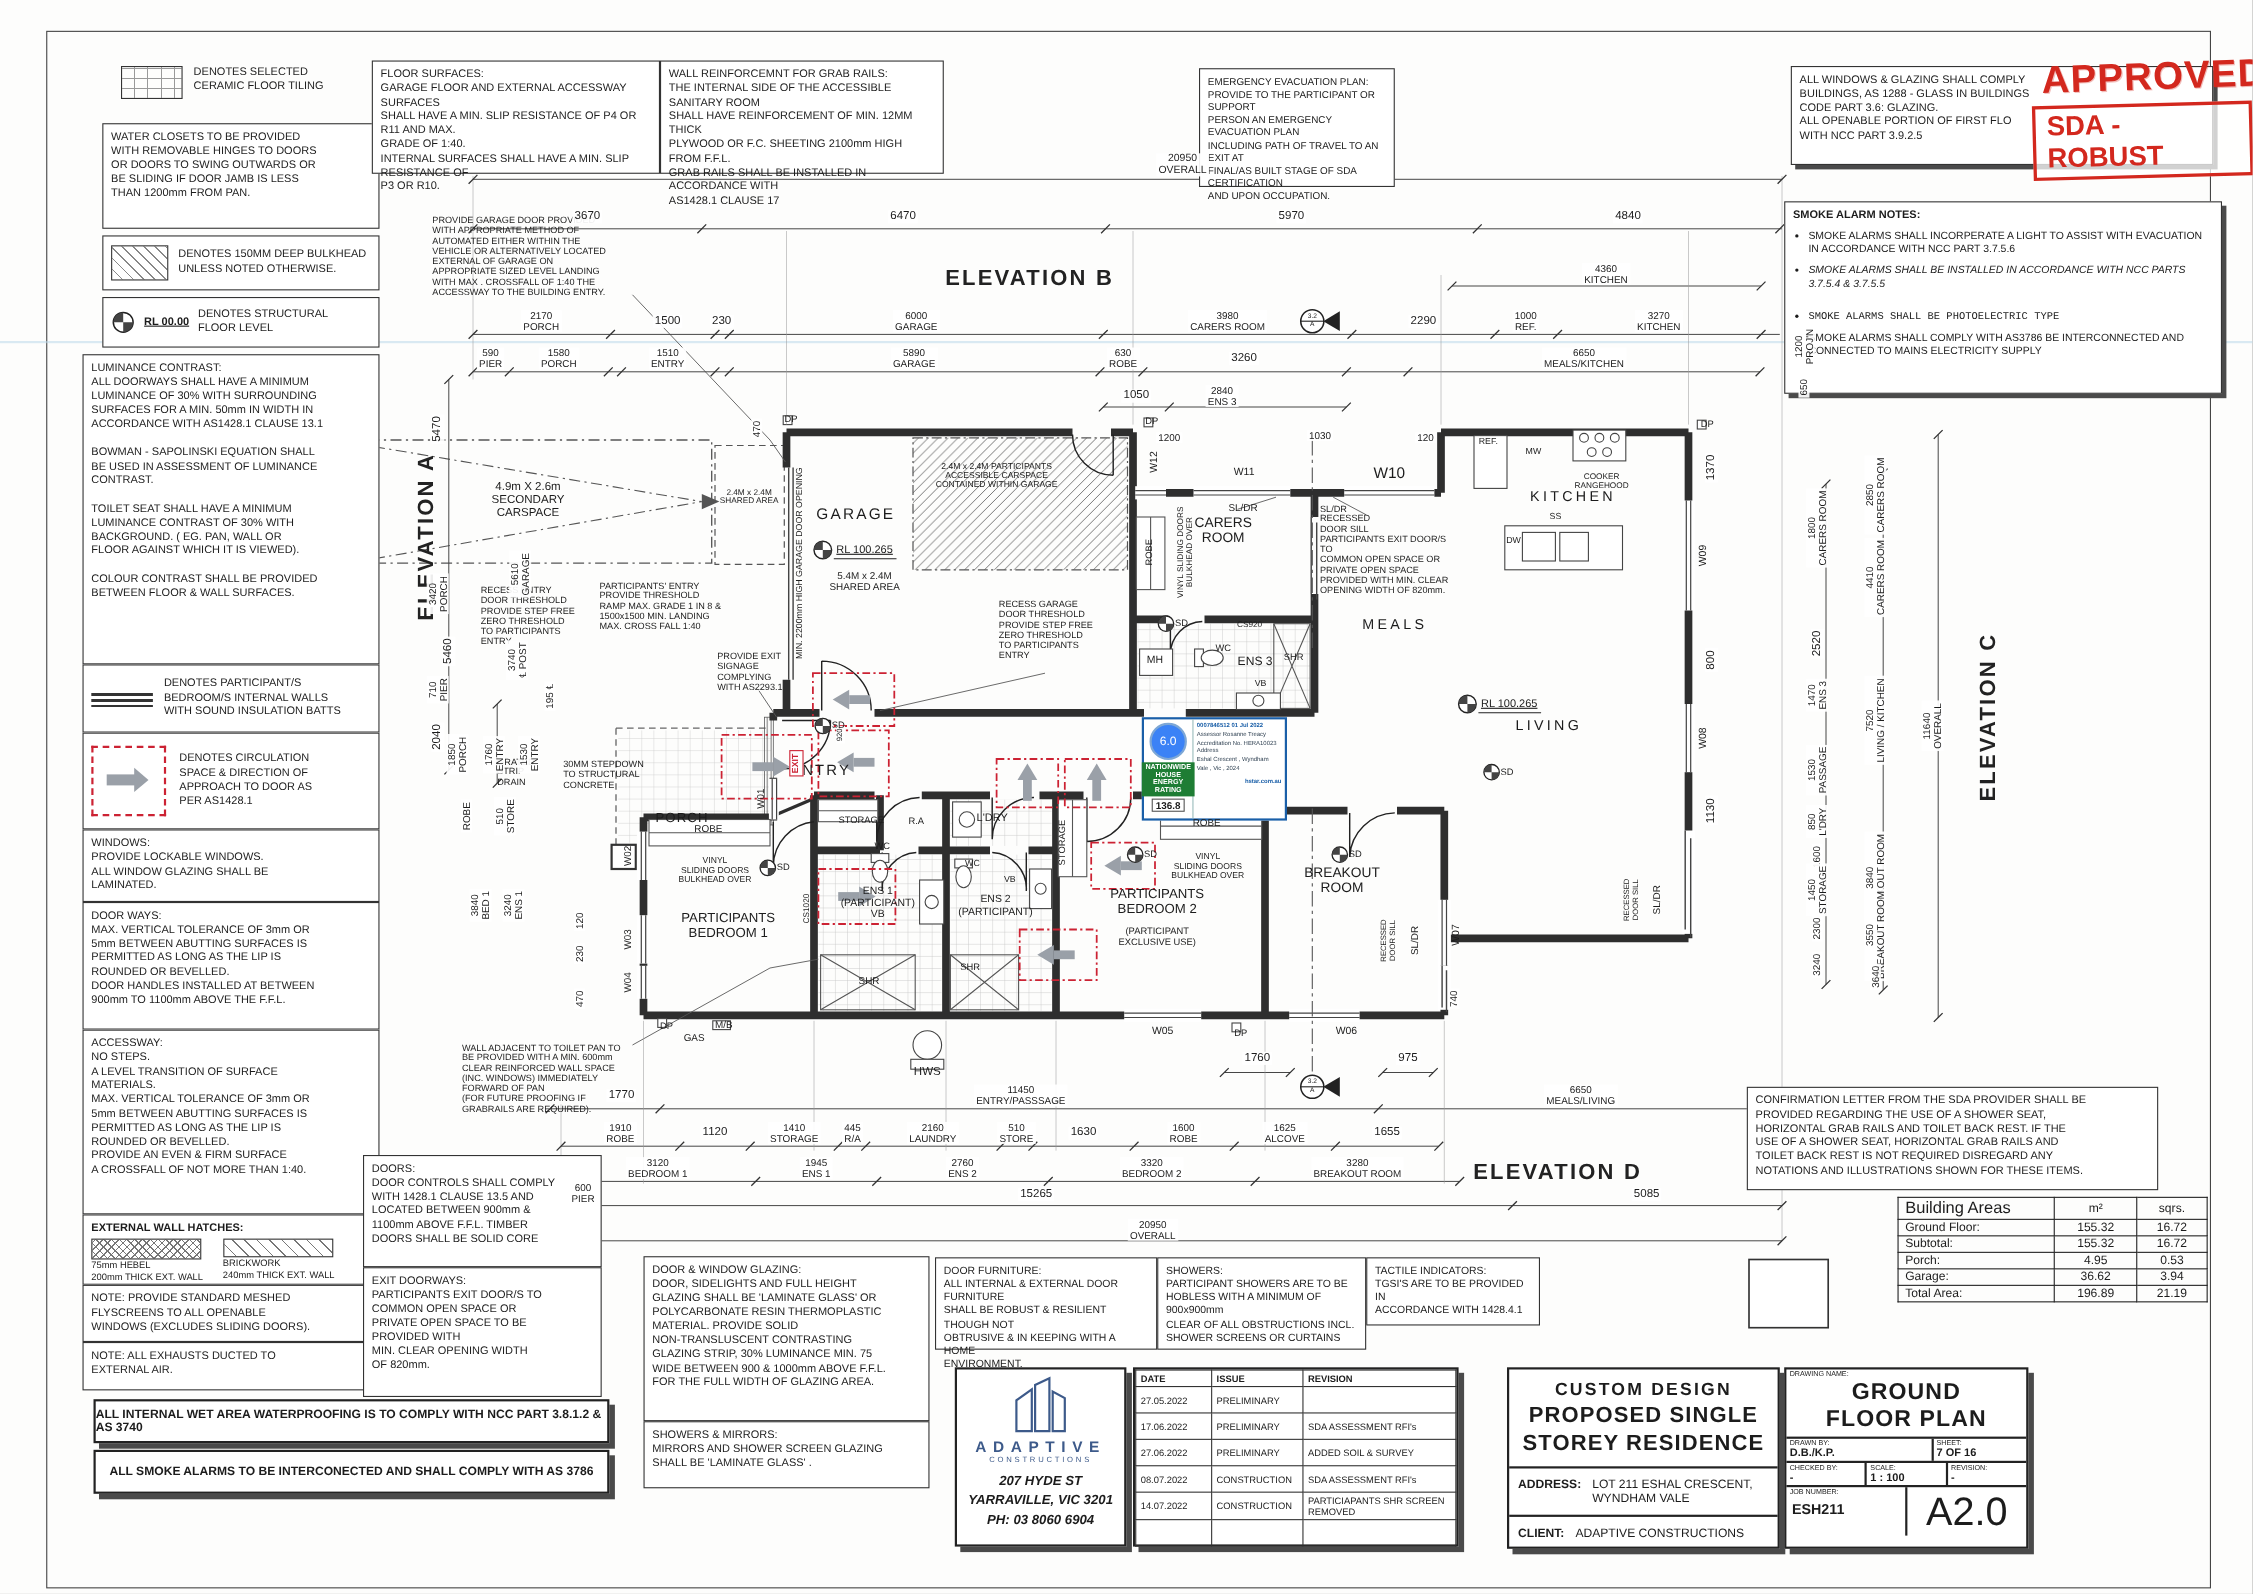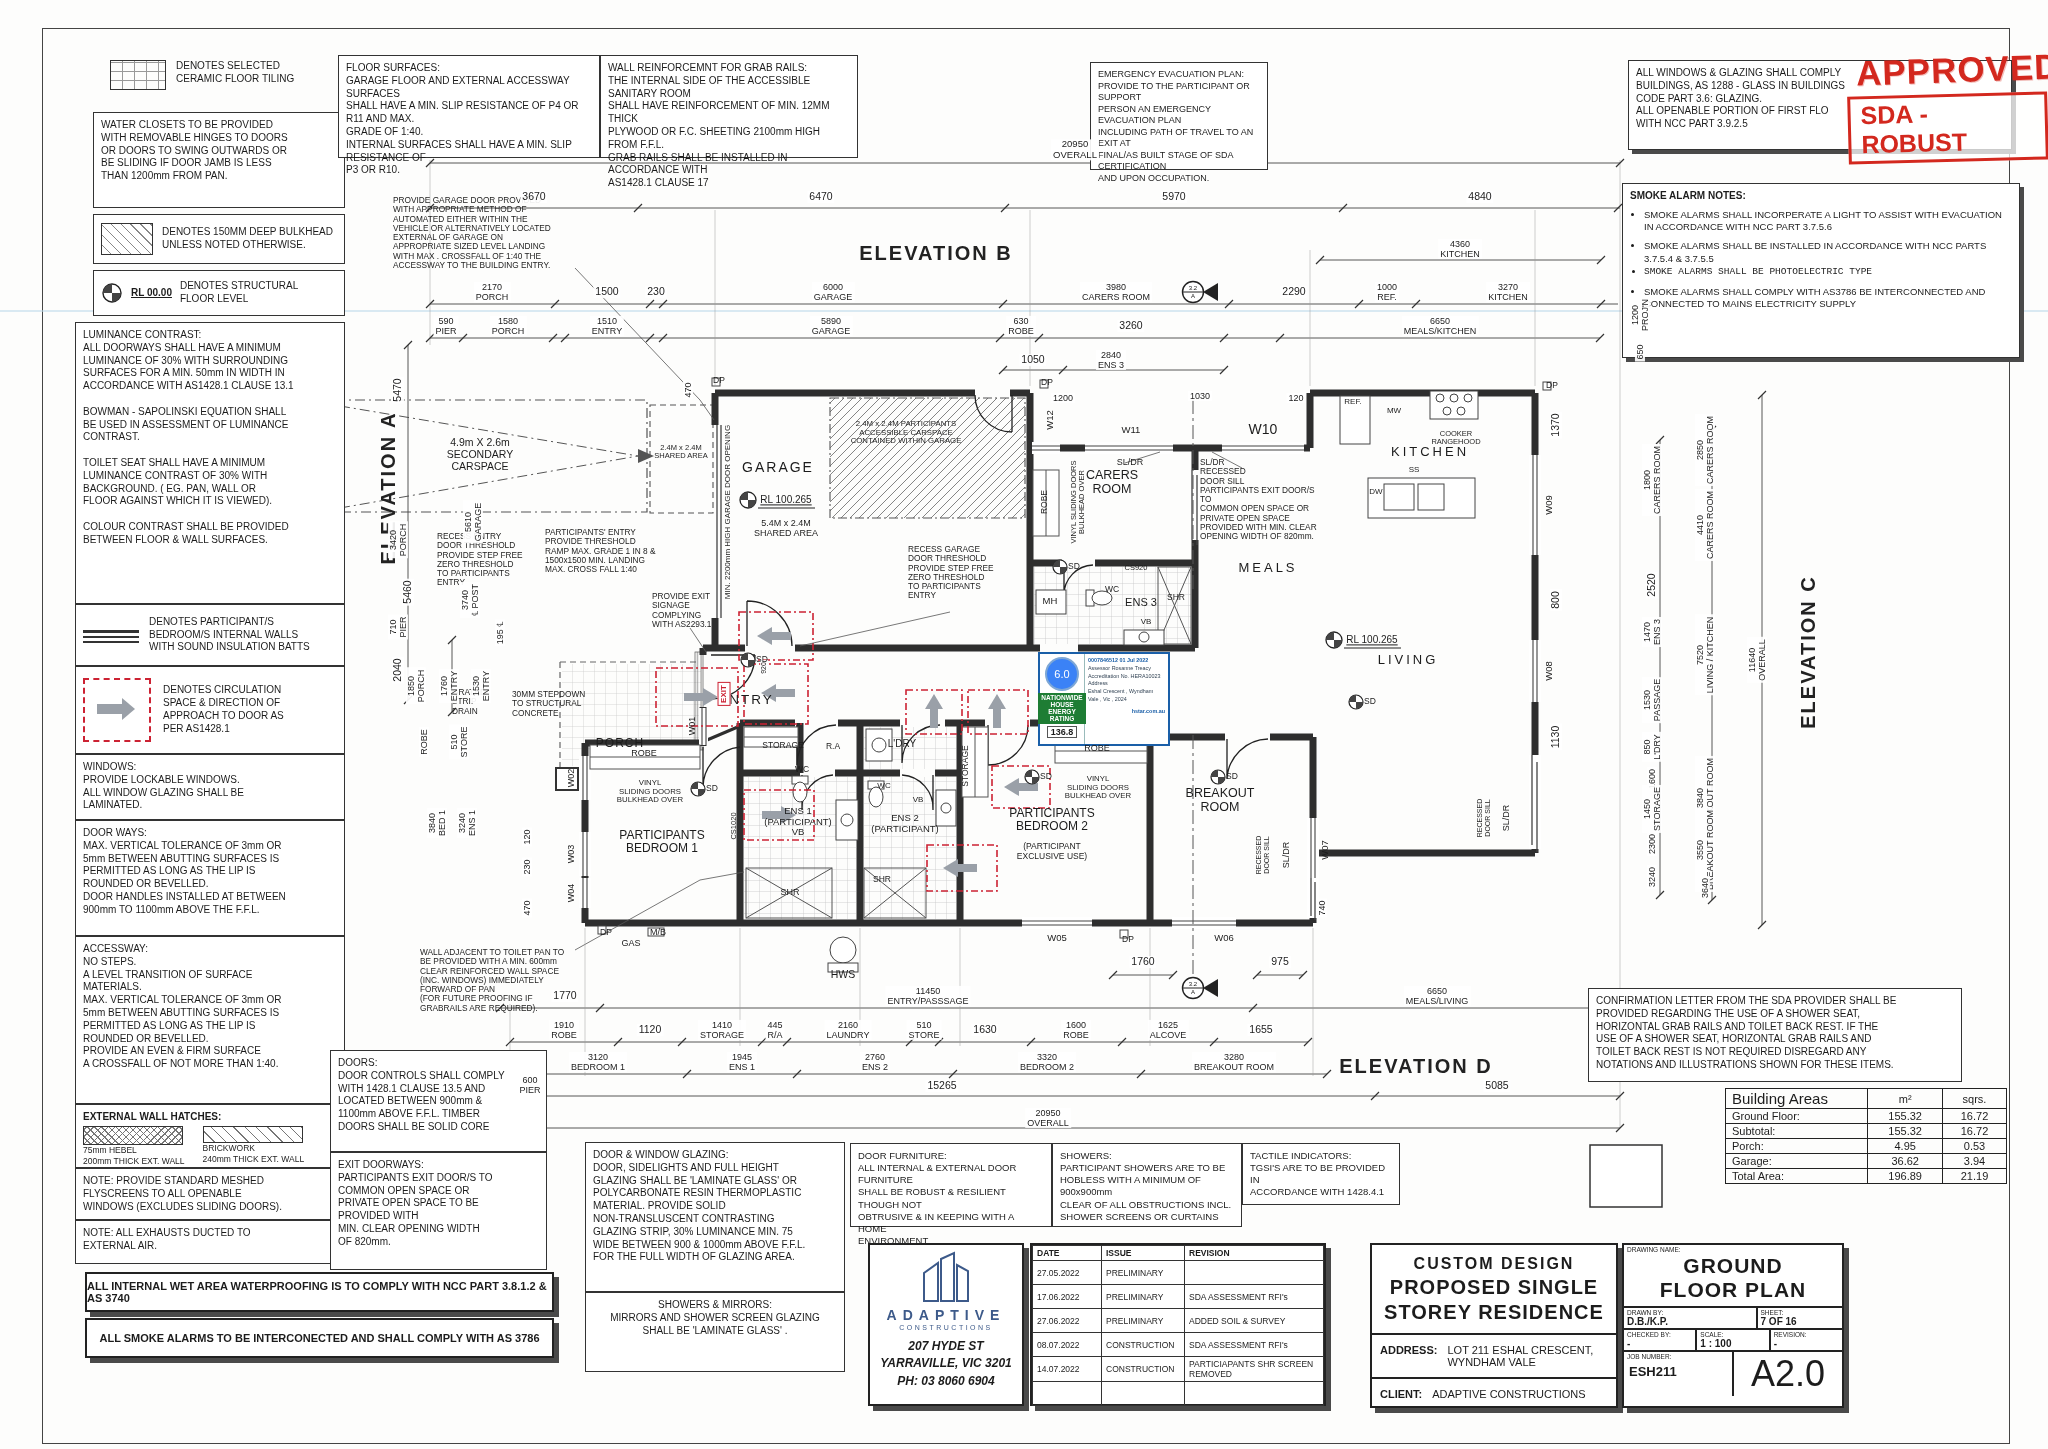"SMOKE ALARMS SHALL BE INSTALLED" li { font-style: none -> italic; margin-bottom: 1px -> 17px }
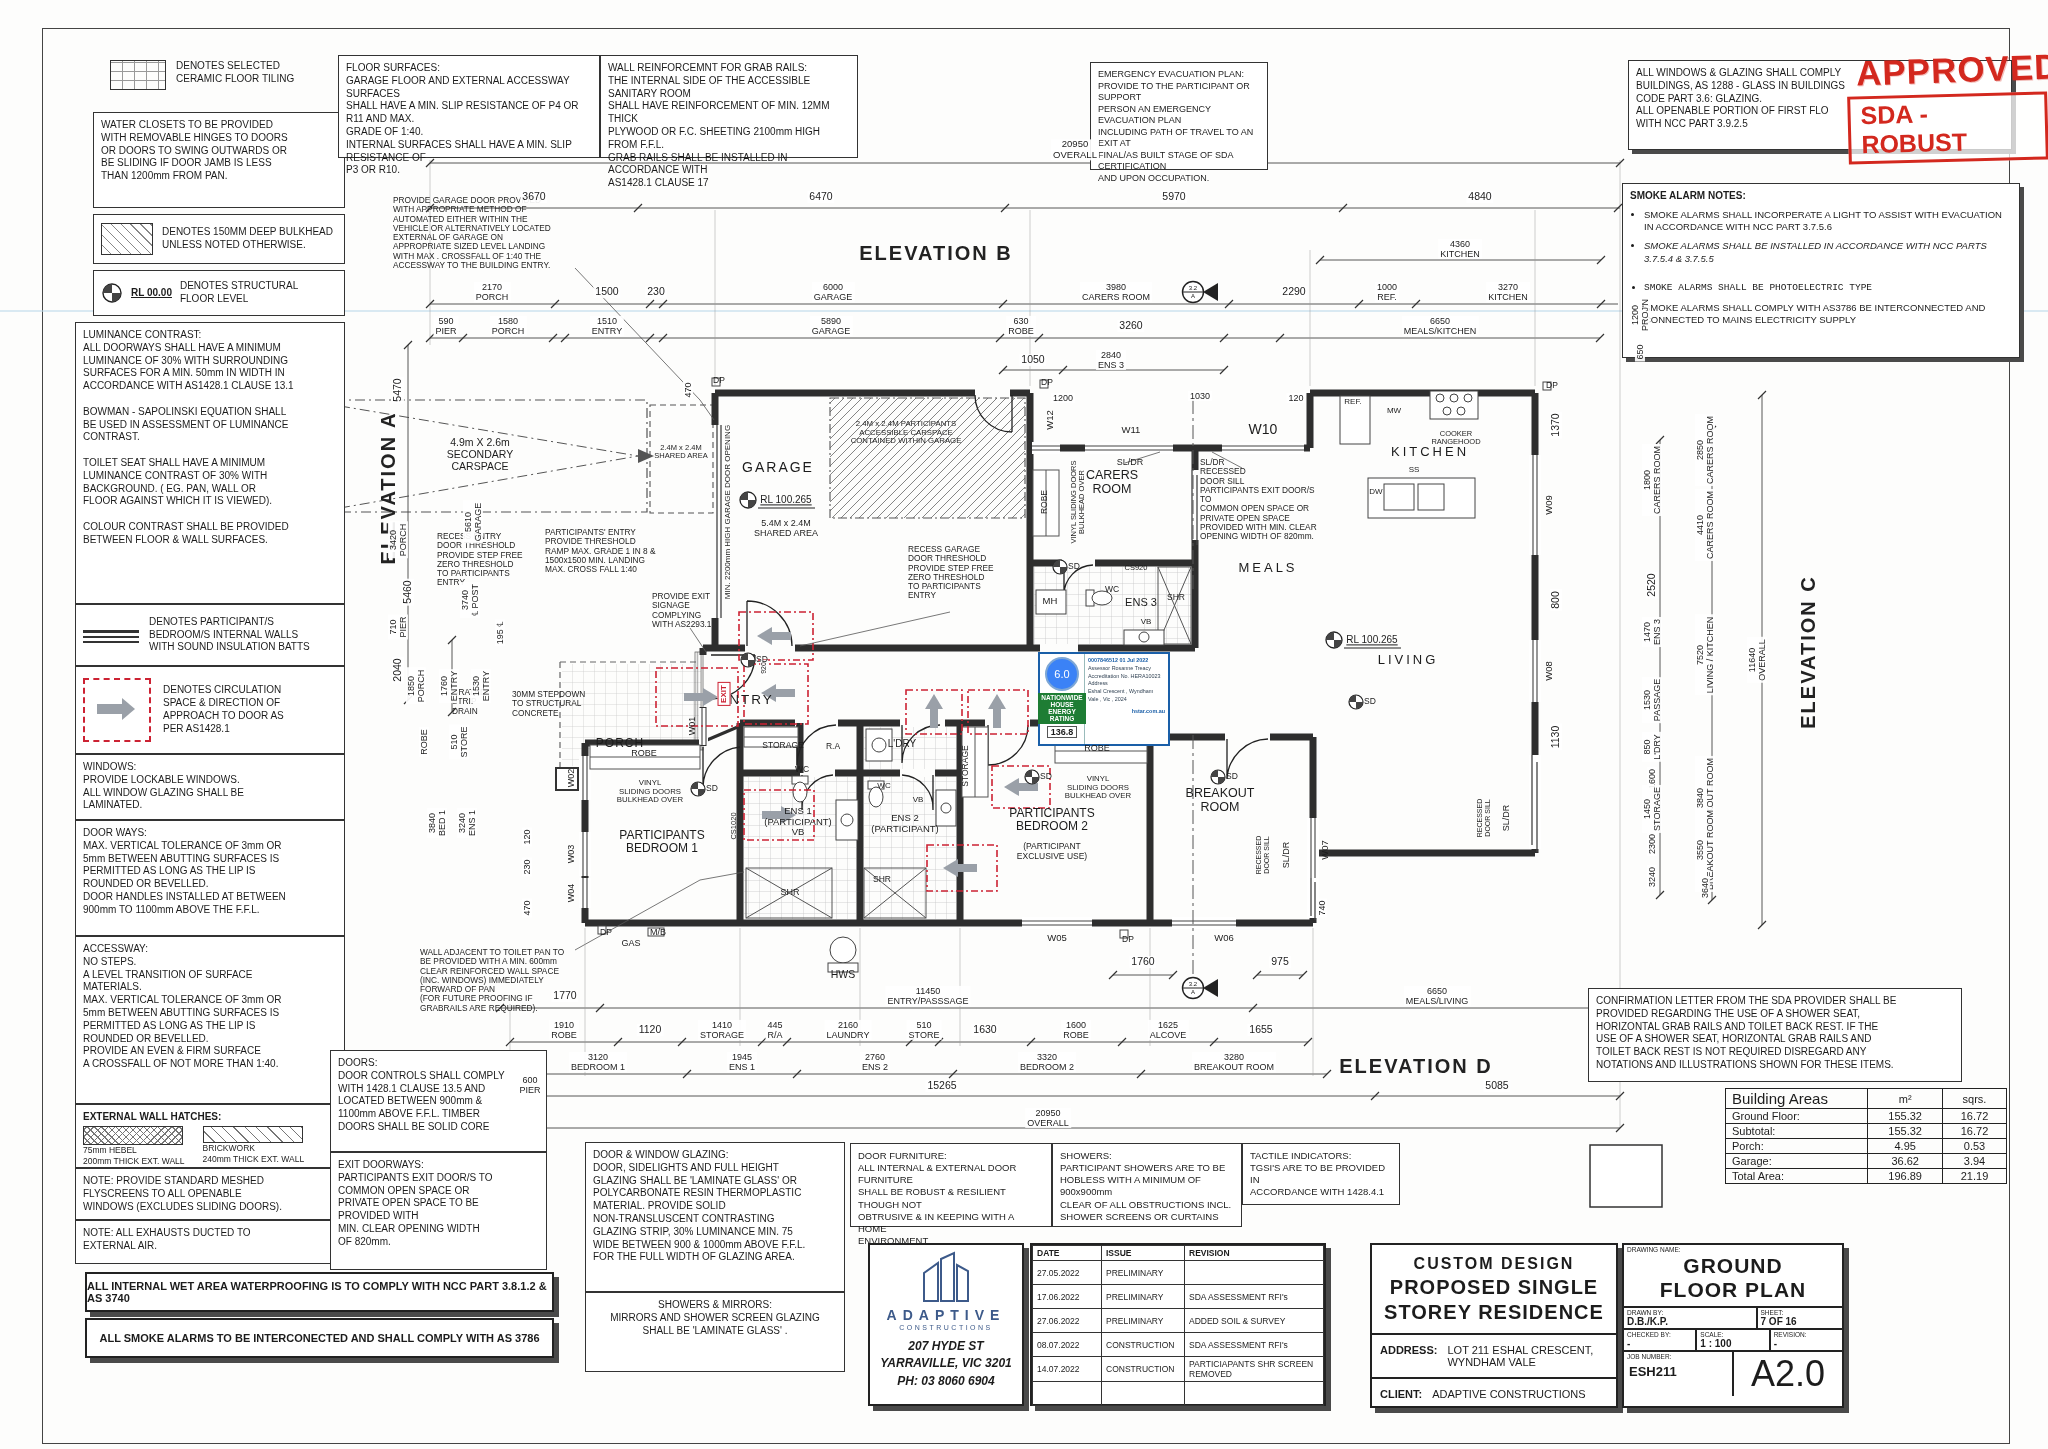"SHOWERS & MIRRORS:" div.box { height: 80px -> 61px; text-align: center -> none }
